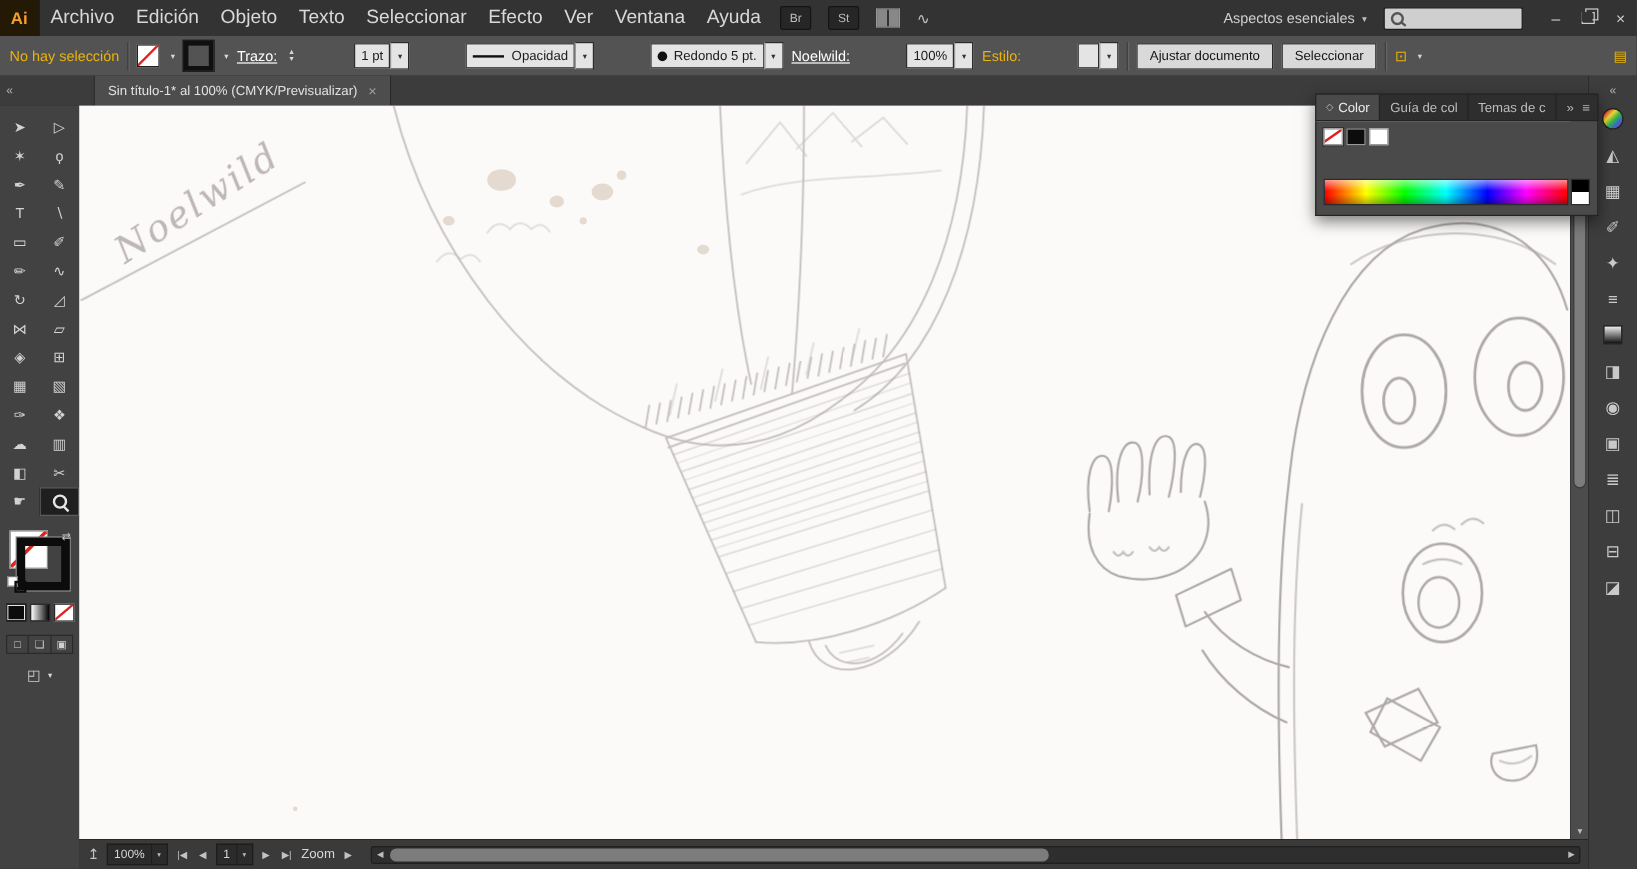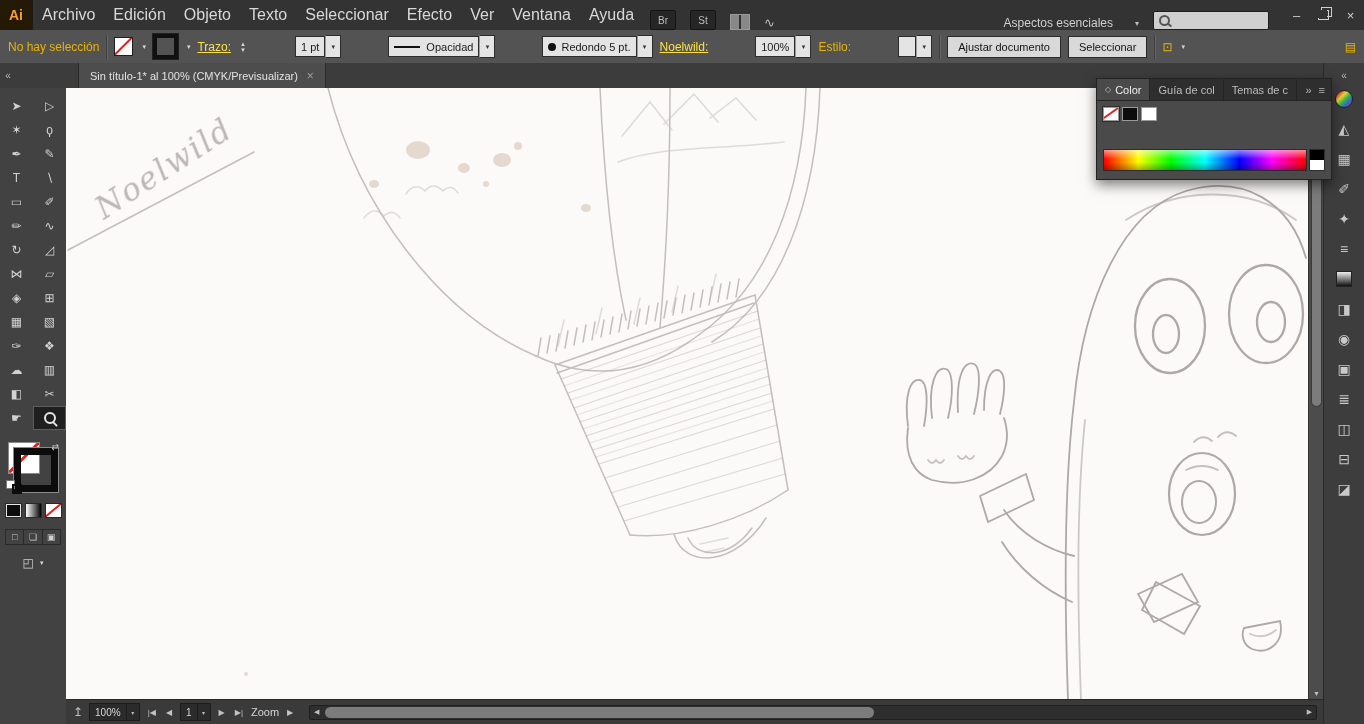"Ai" .menubar { align-items: flex-end -> center }
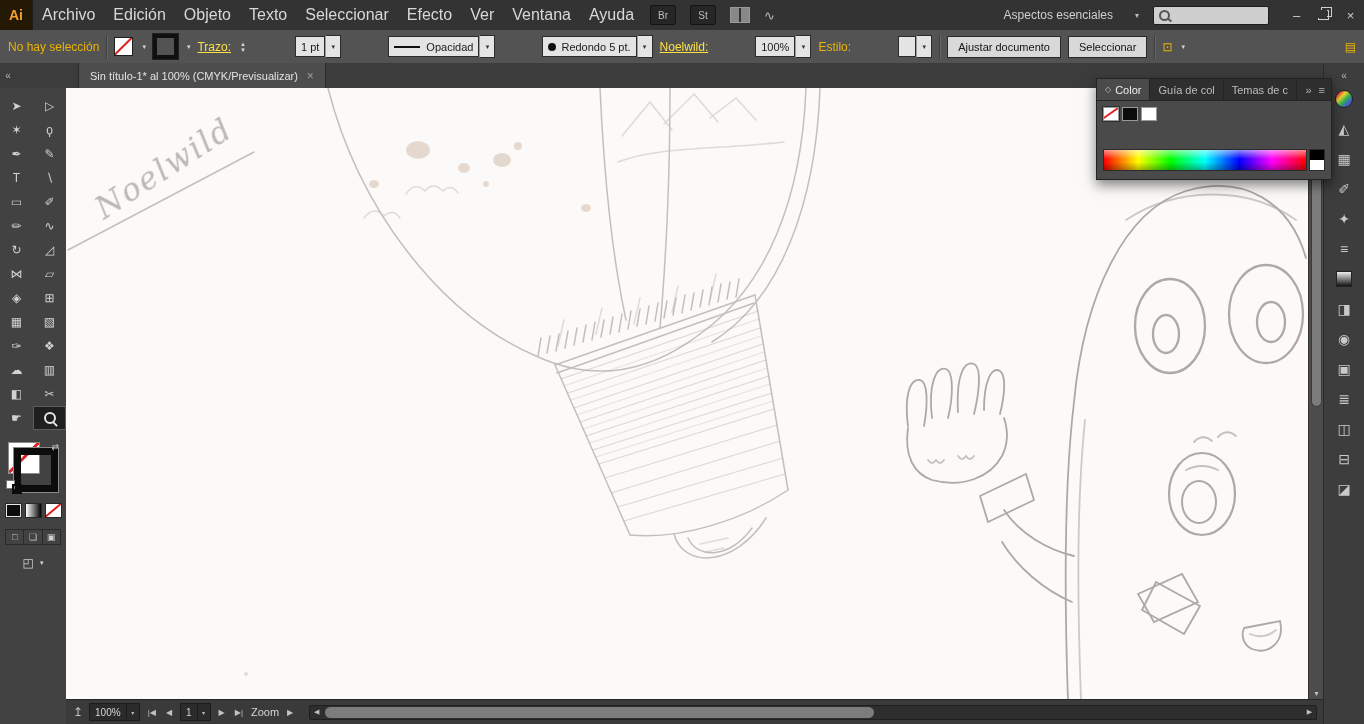"Aspectos esenciales" .workspace { gap: 22px -> 6px }
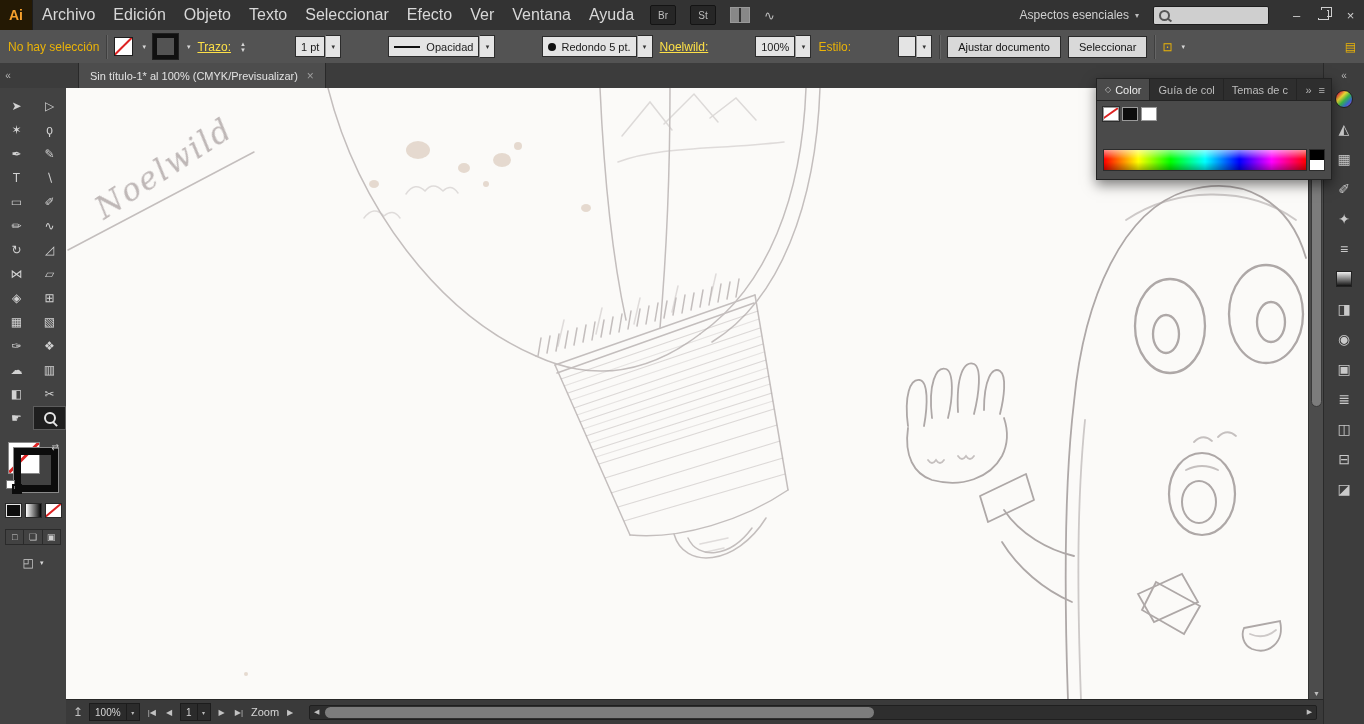"Trazo:" .cb-link { color: #fde047 -> #ffffff }
